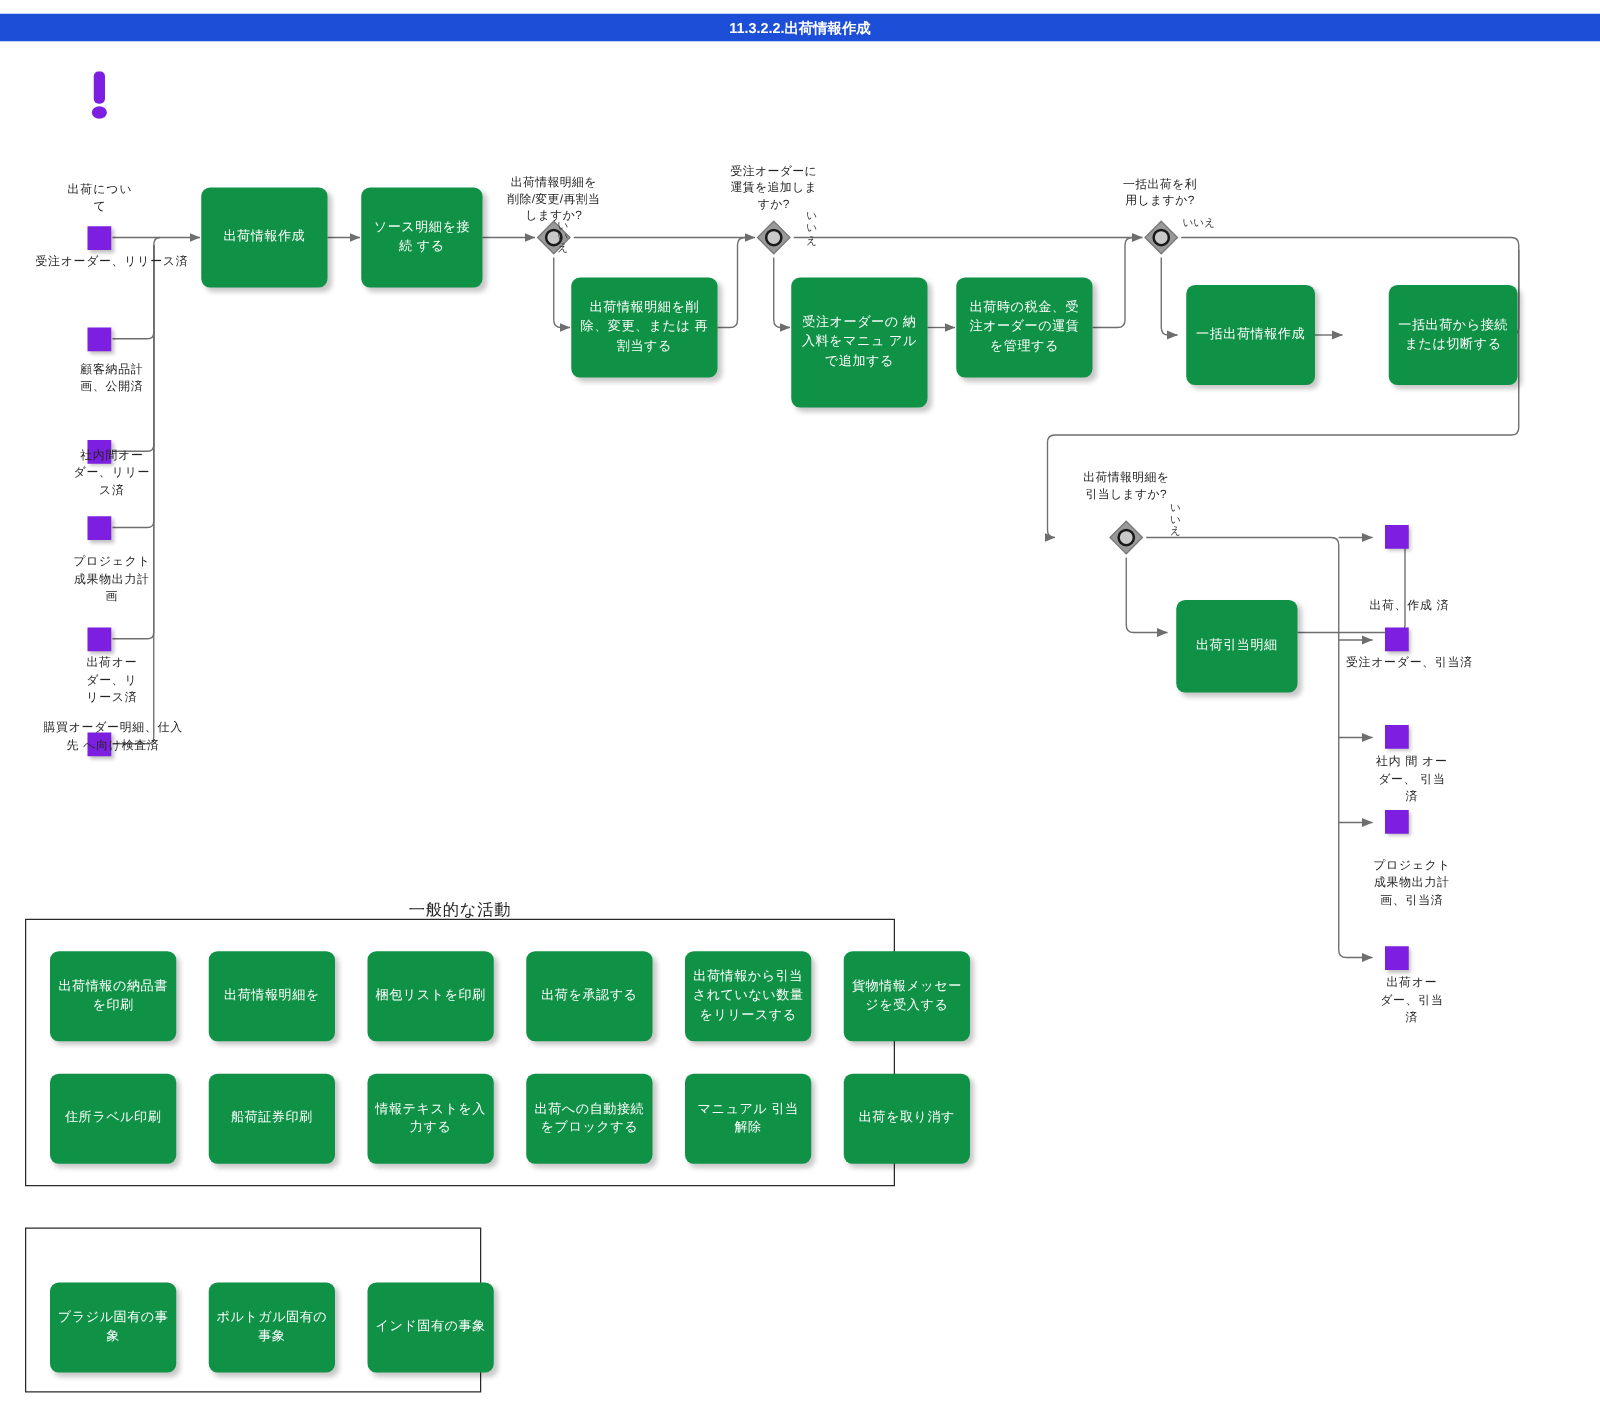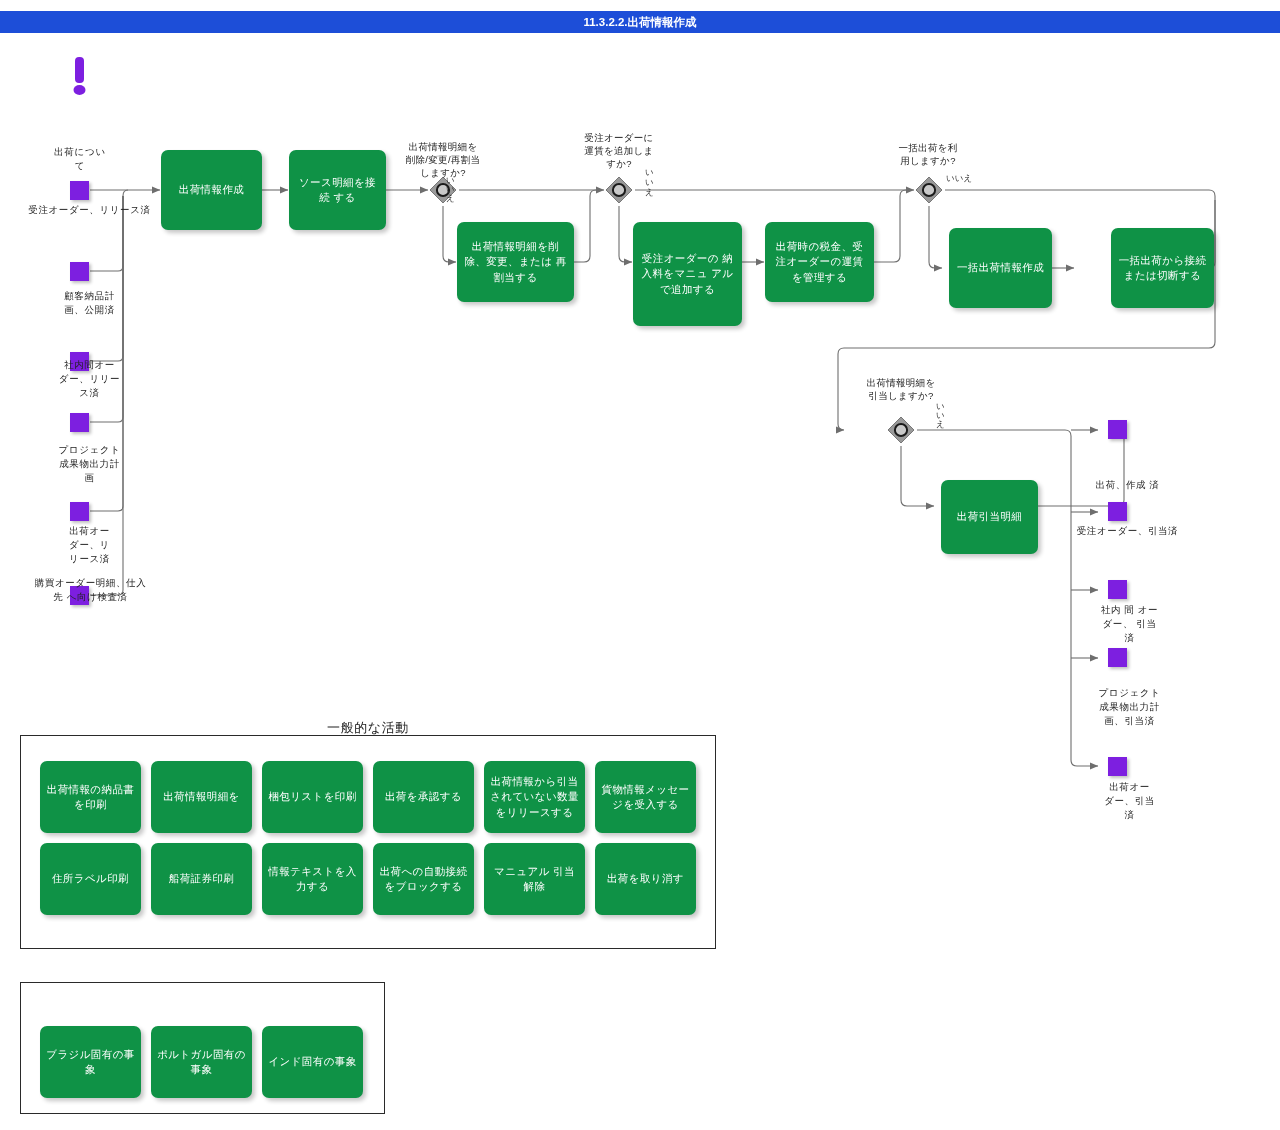"出荷情報の納品書 を印刷" .panel-grid { gap: 10px -> 26px }
